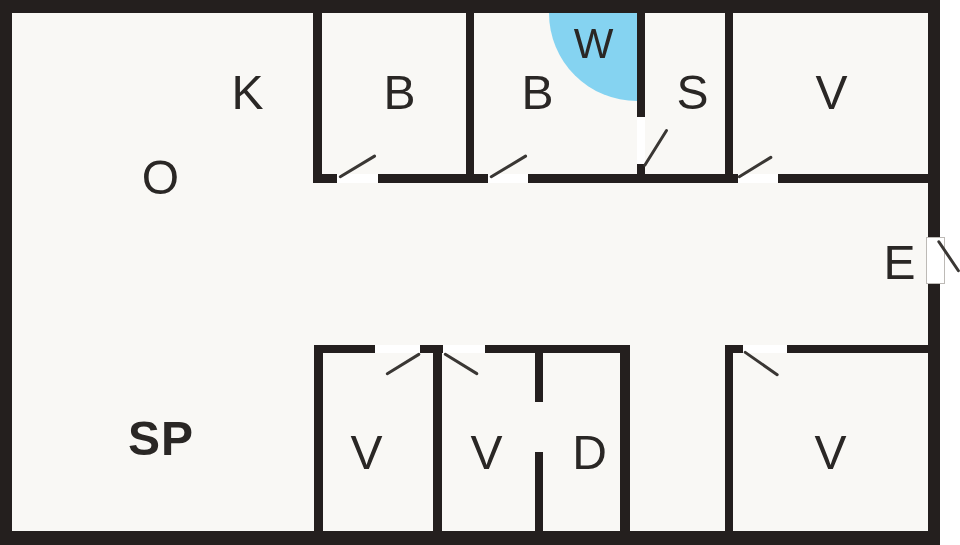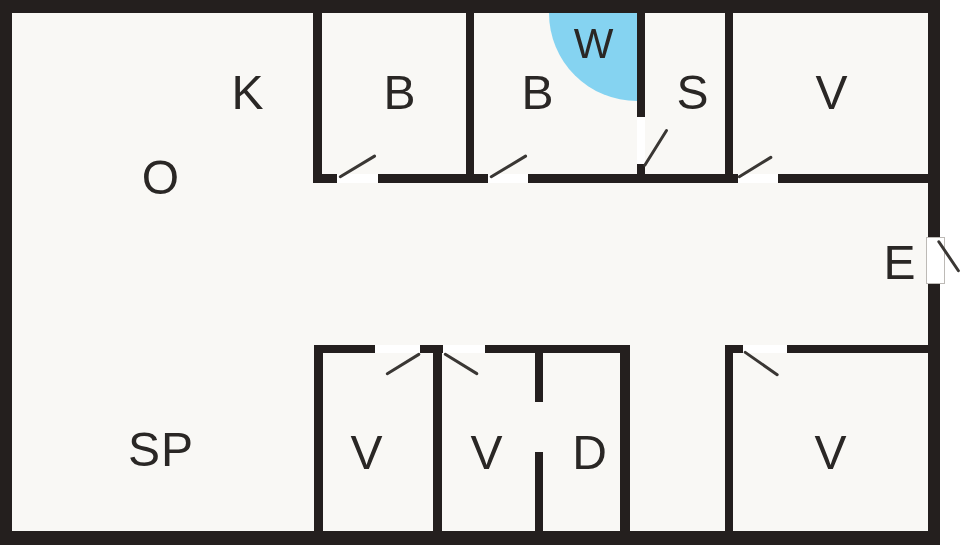"SP" div.room-label { font-weight: none -> bold; top: 450px -> 439px }
